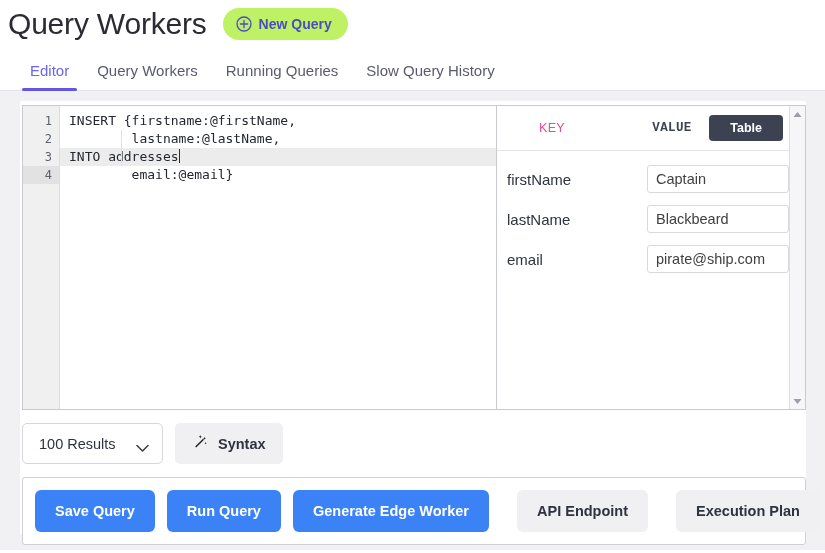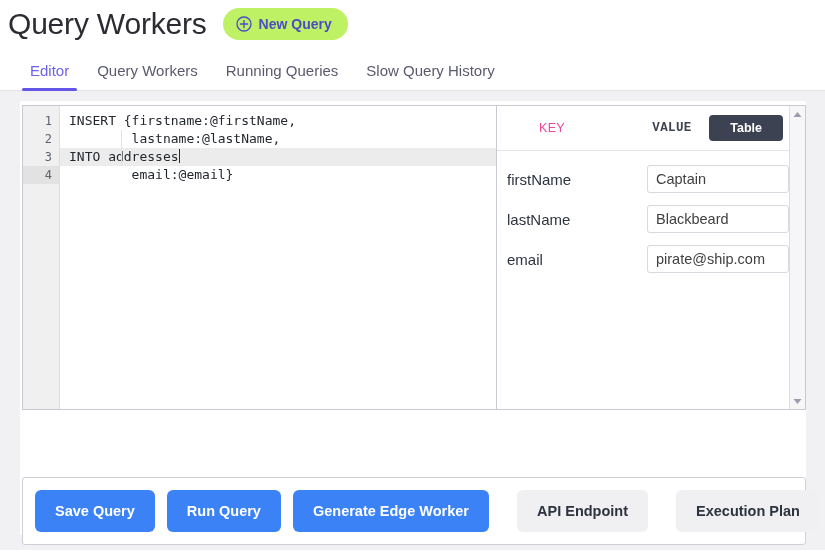"100 Results" div.toolbar-row { html: none -> <div> <div> <span>100 Results</span> <span> <svg> <path></path> </svg> </span> </div> <button> <span> <svg> <path></path> <path></path> <path></path> <path></path> </svg> </span> <span>Syntax</span> </button> </div> }
